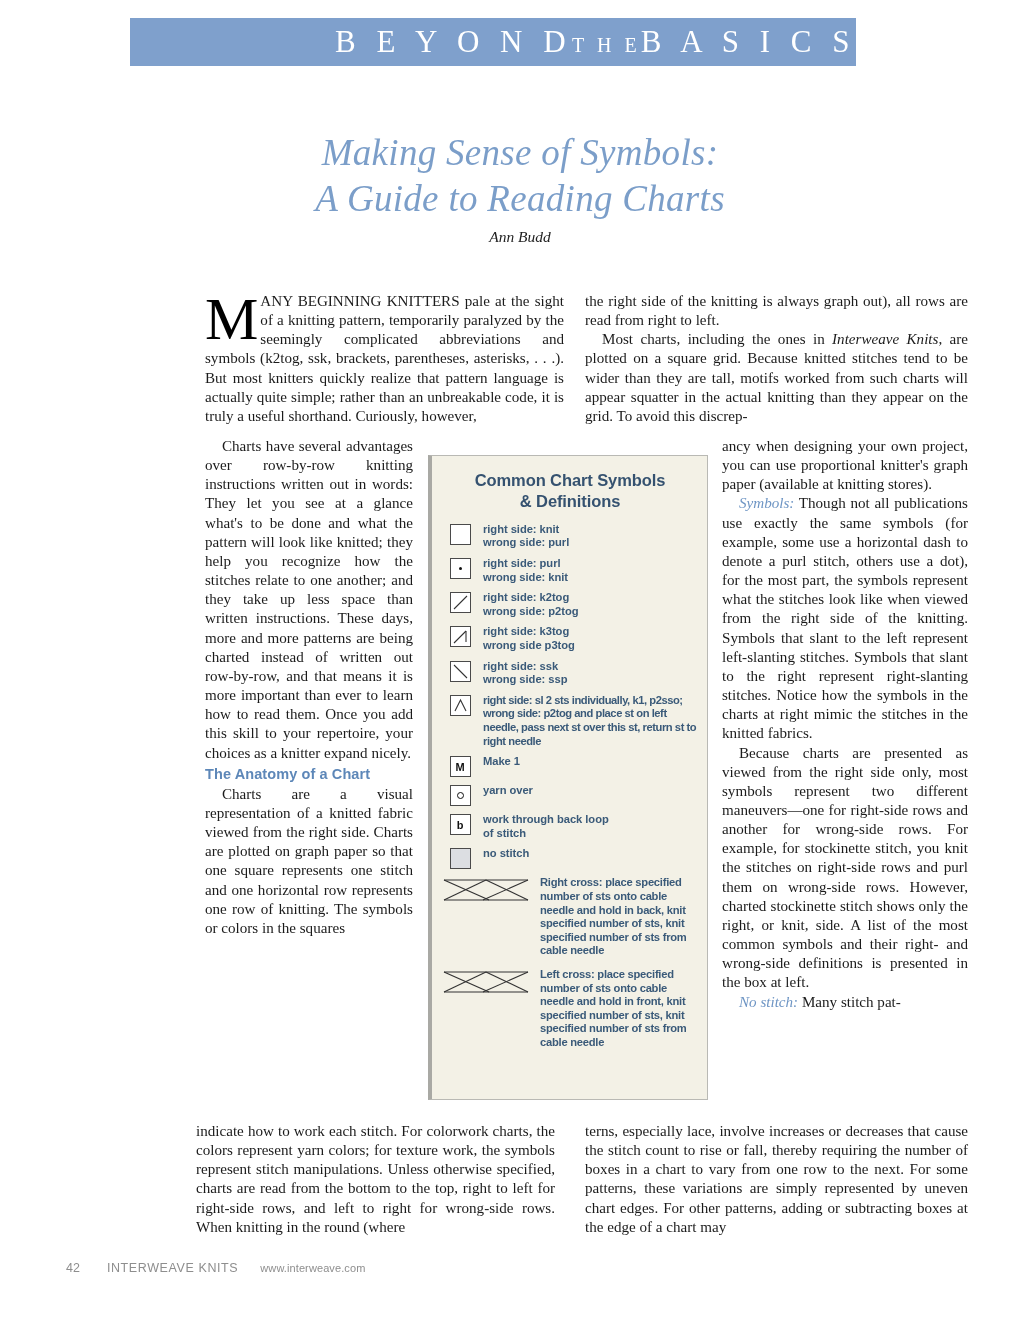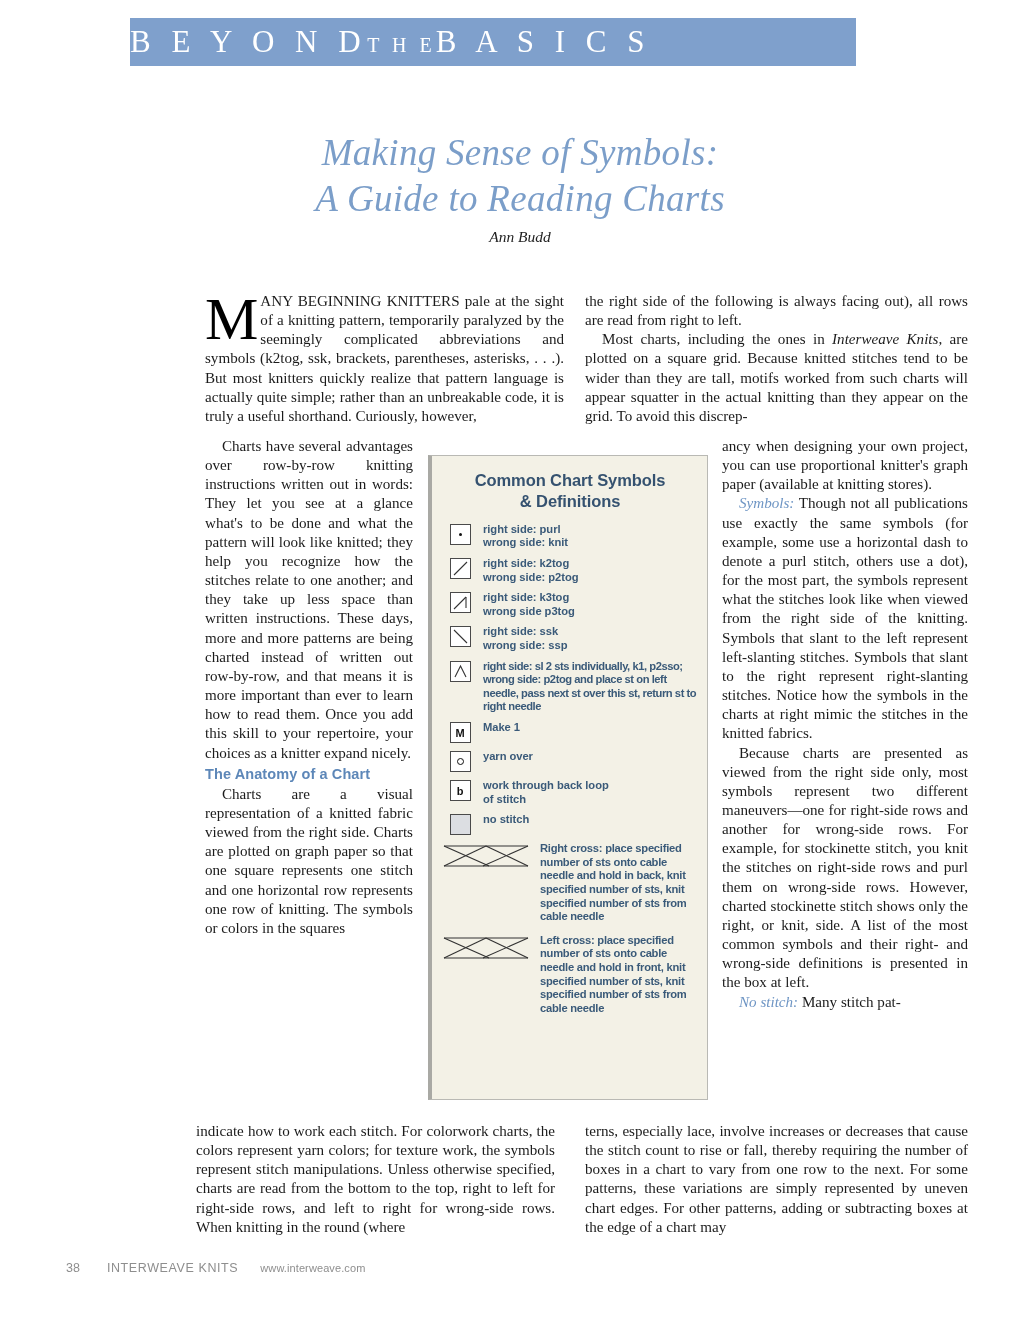"B E Y O N" .banner { justify-content: flex-start -> flex-end }
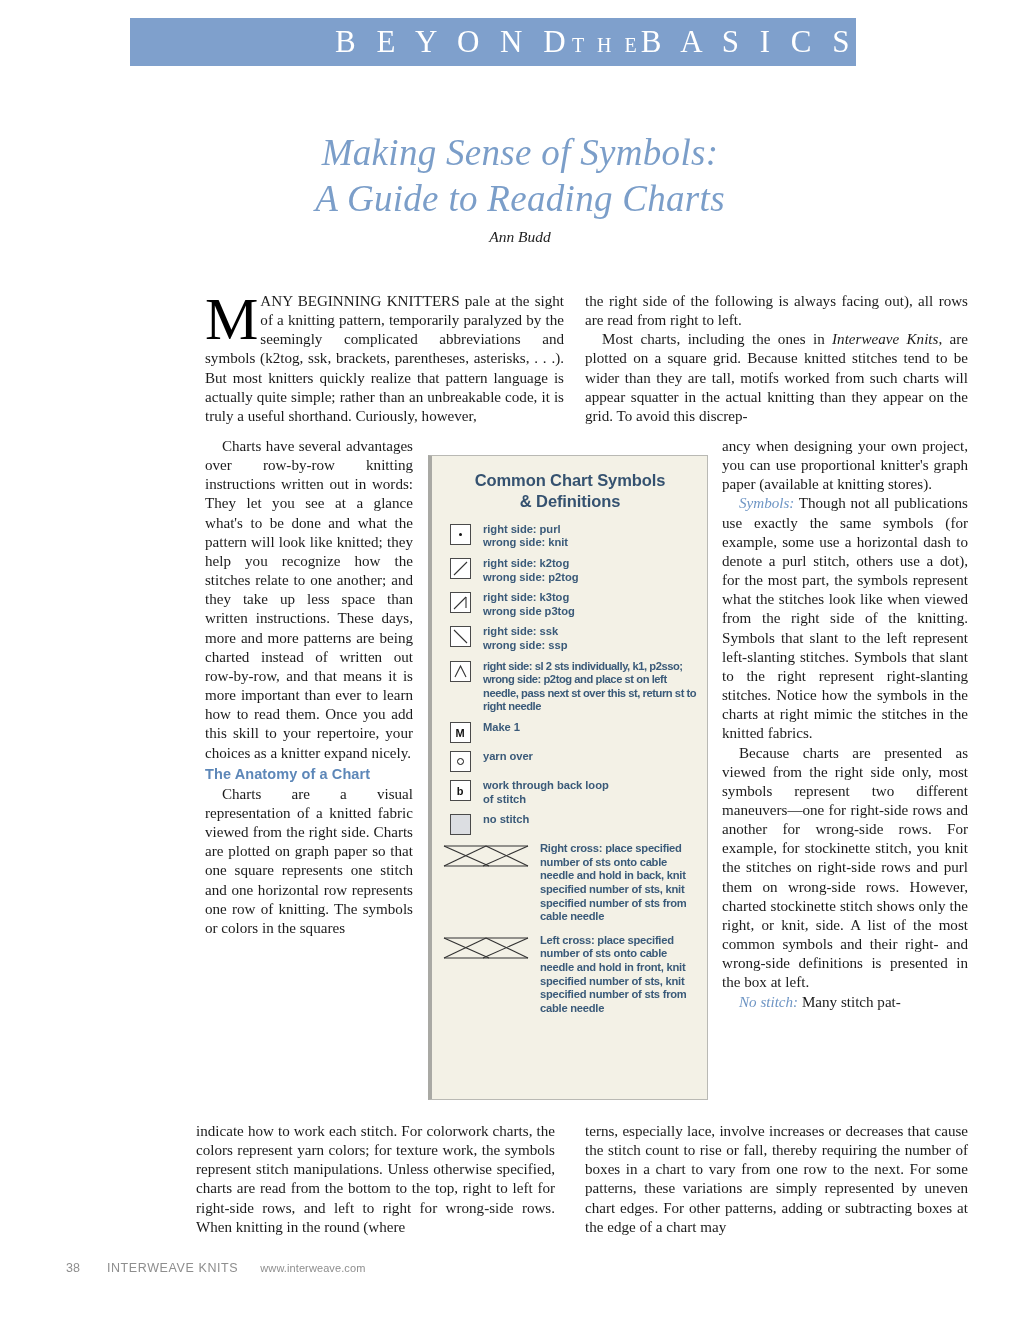"the right side of the" p { text: following is always facing -> knitting is always graph }
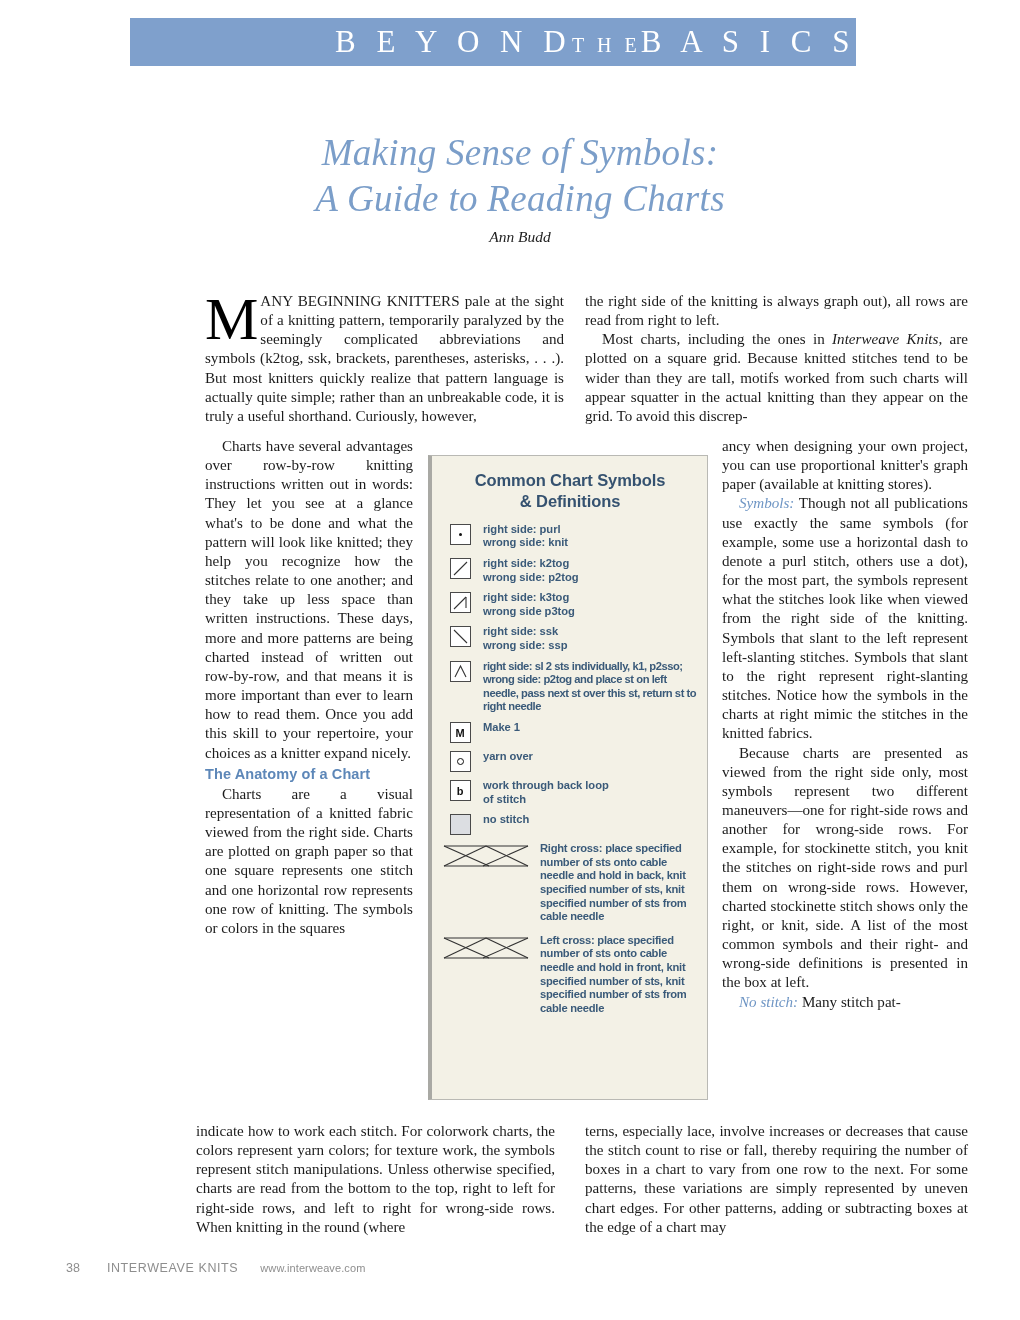"right side: knit" div.sym-row { html: none -> <div> <div> <div></div> </div> <div> <div>right side: knit</div> <div>wrong side: purl</div> </div> </div> }
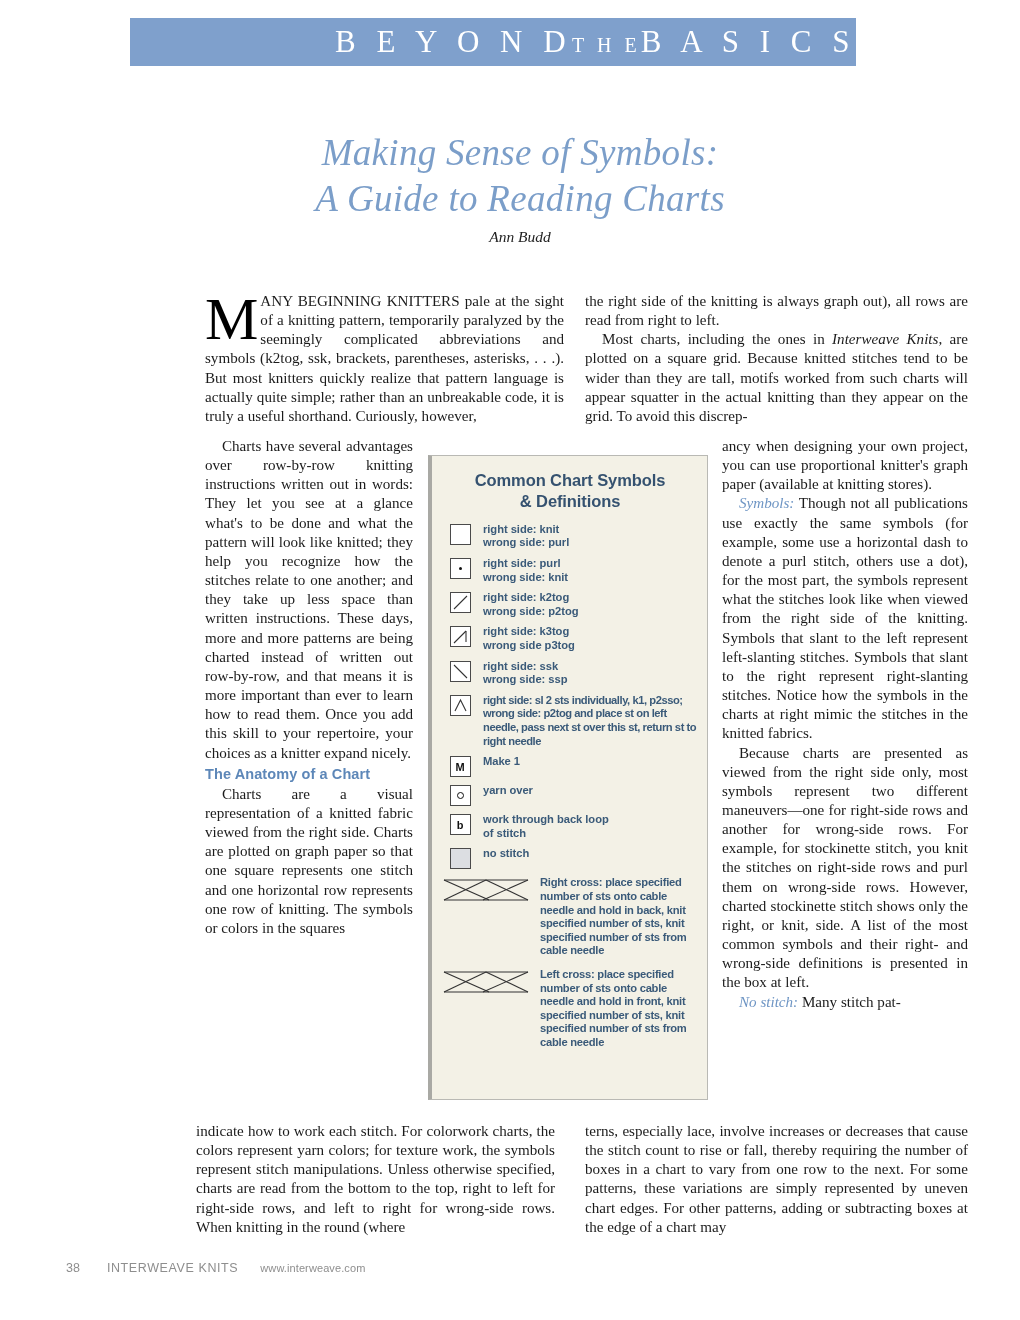"38" span.pg { text: 38 -> 42 }
